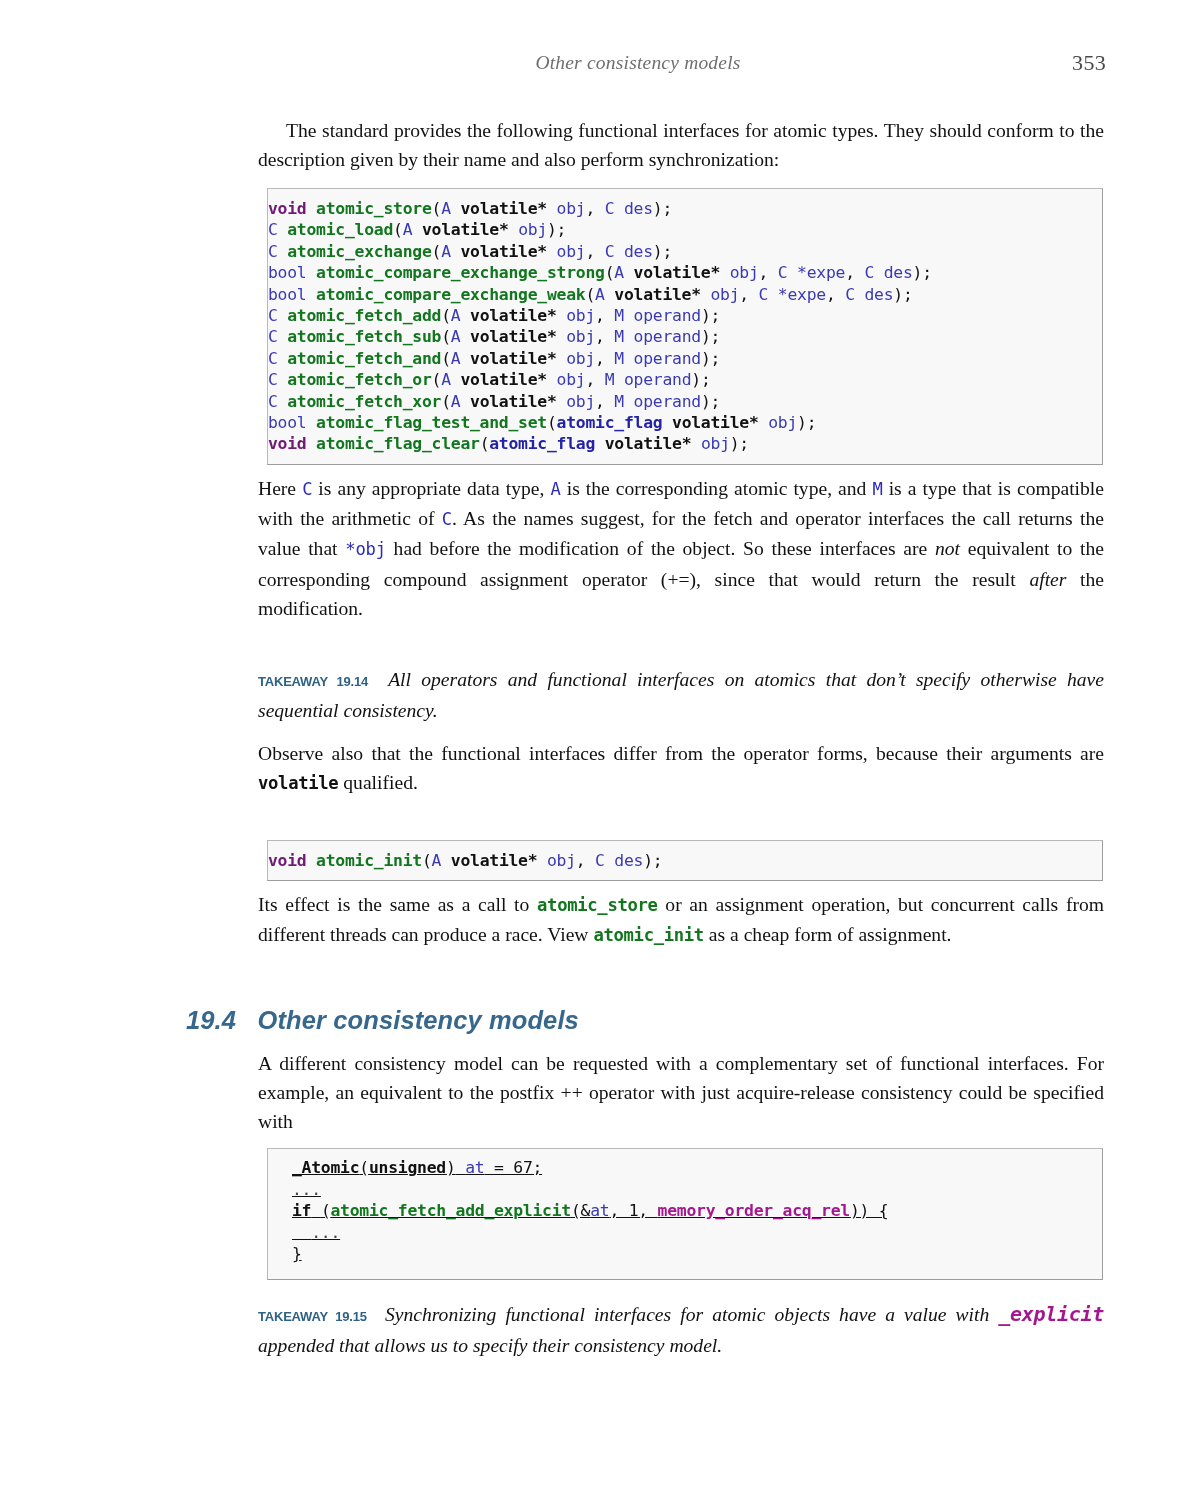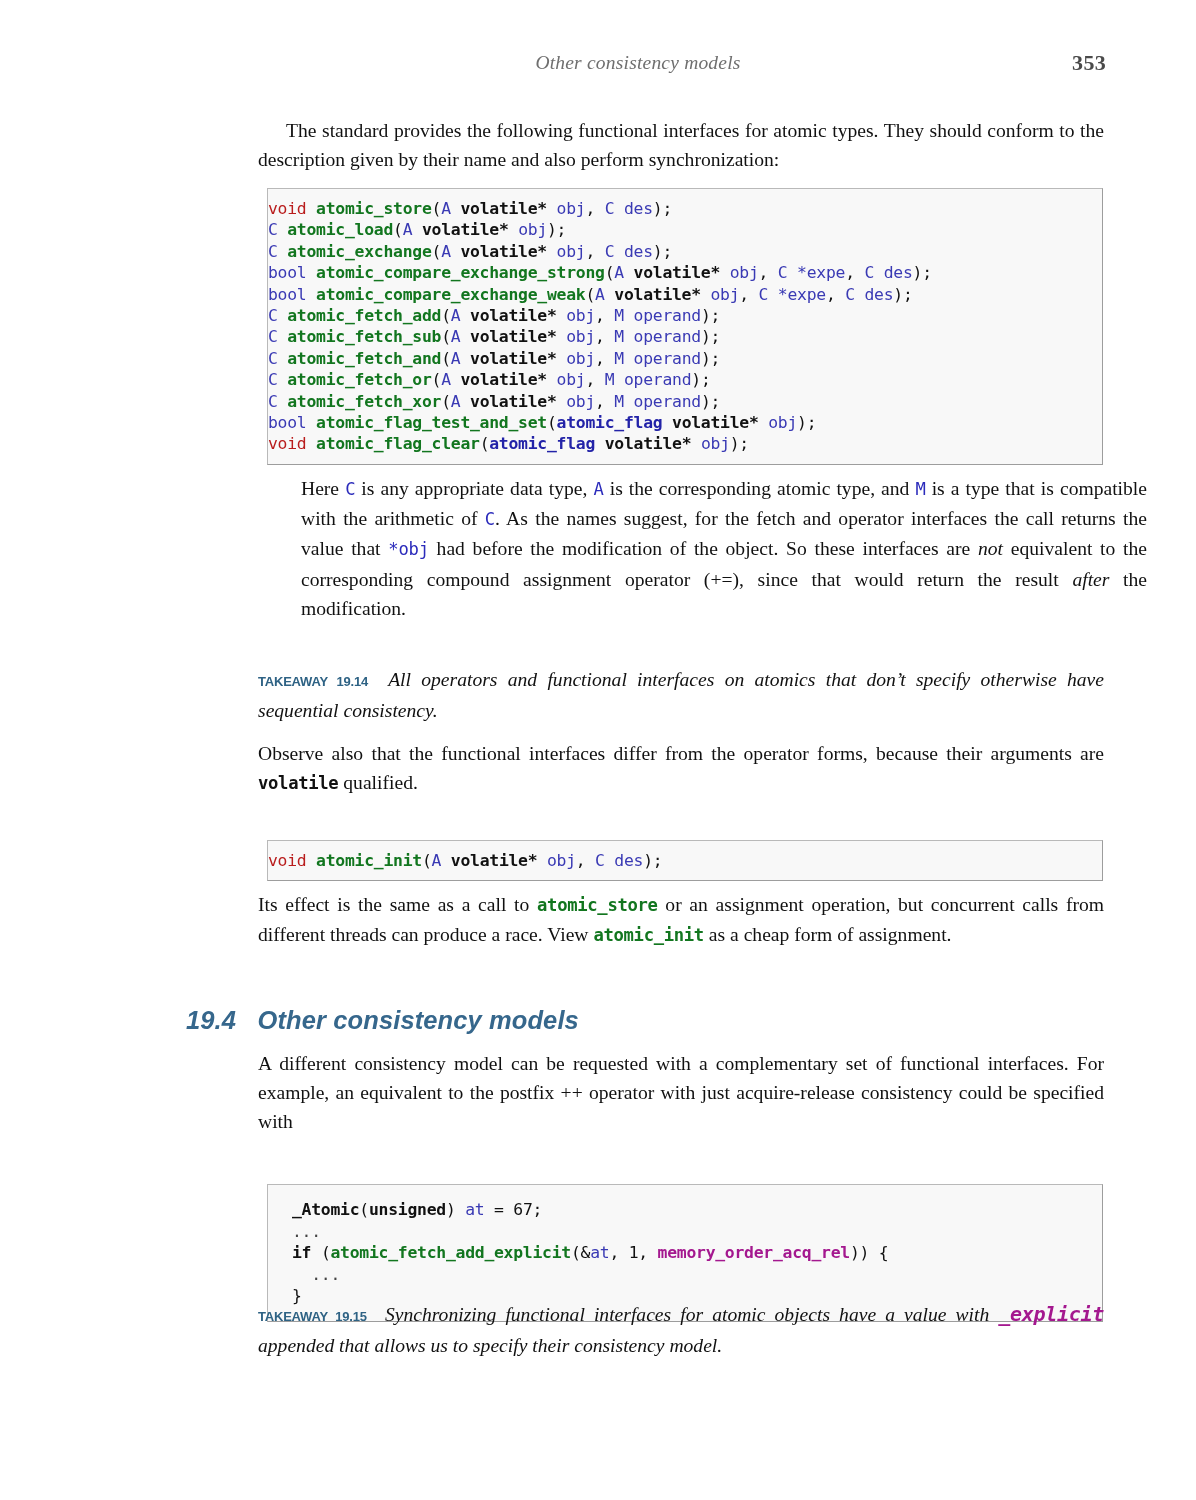"353" .rh-page { font-weight: bold -> normal }
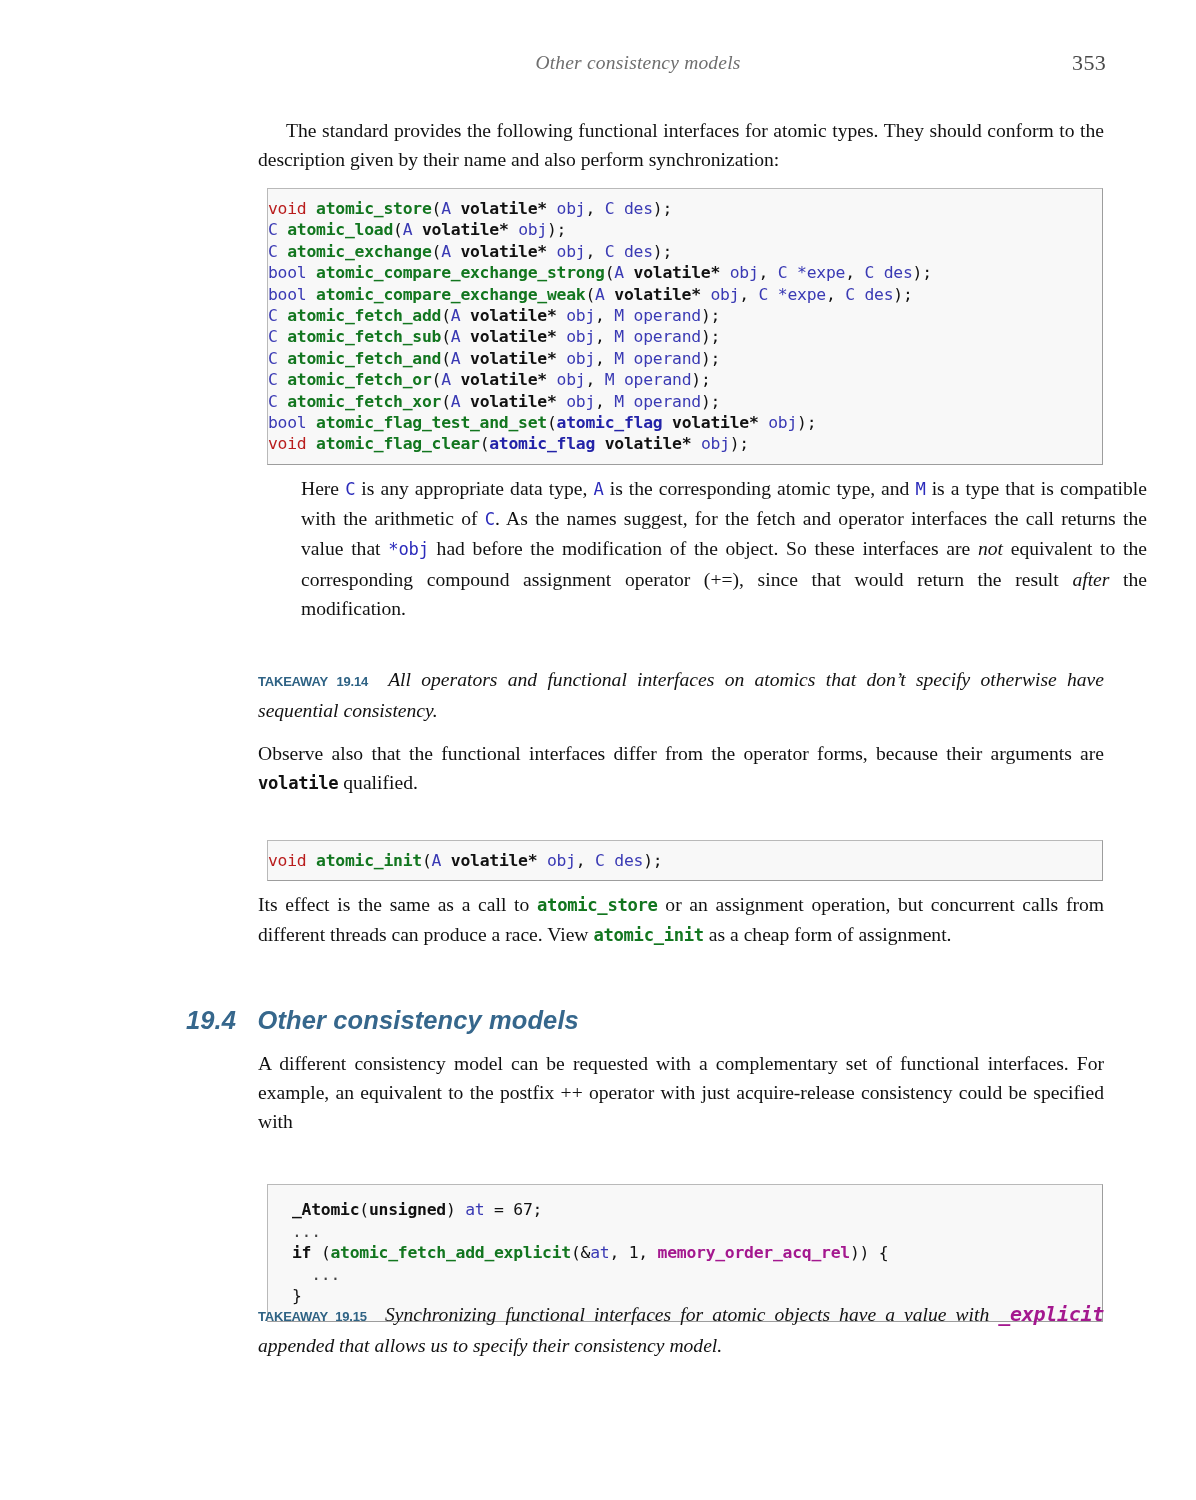"void" .kw-void { color: #b91c1c -> #701a75; font-weight: normal -> bold }
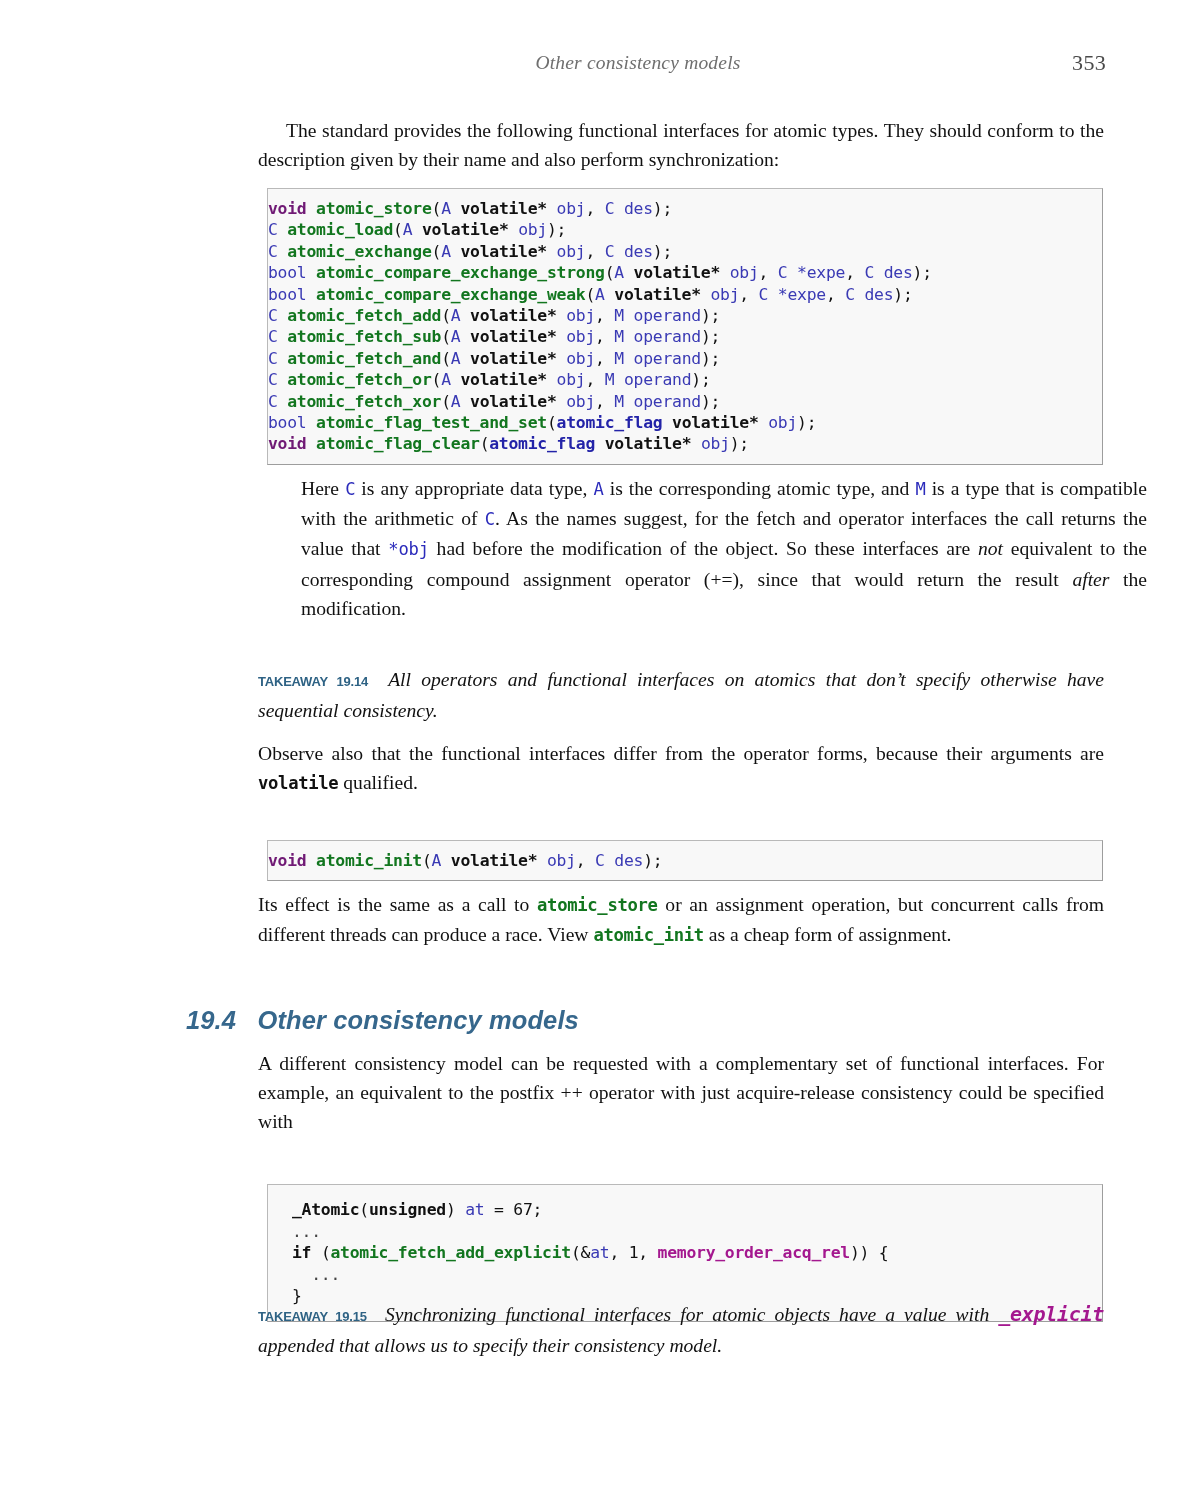"Here C is any appropriate" div.col { margin-left: 43px -> none }
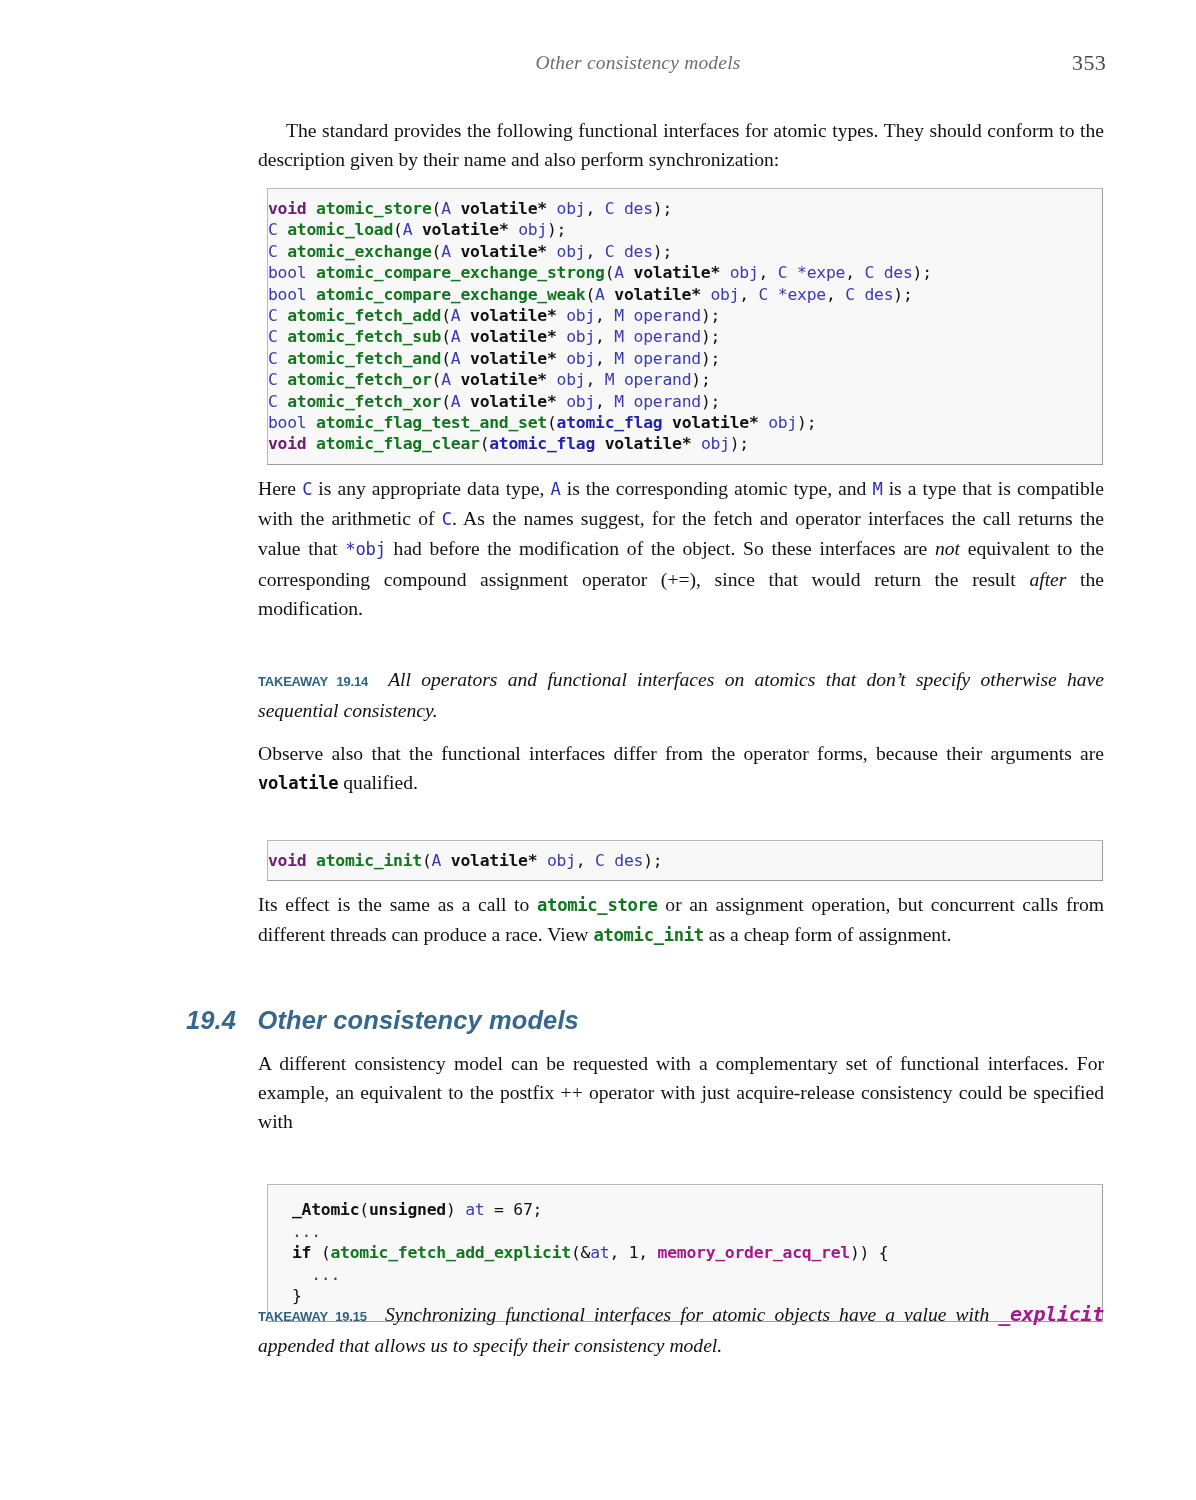"_Atomic(unsigned) at = 67; ..." div.codeblock { padding: 14px 0 14px 0 -> 8px 0 14px 0; text-decoration: none -> underline; top: 1184px -> 1148px }
